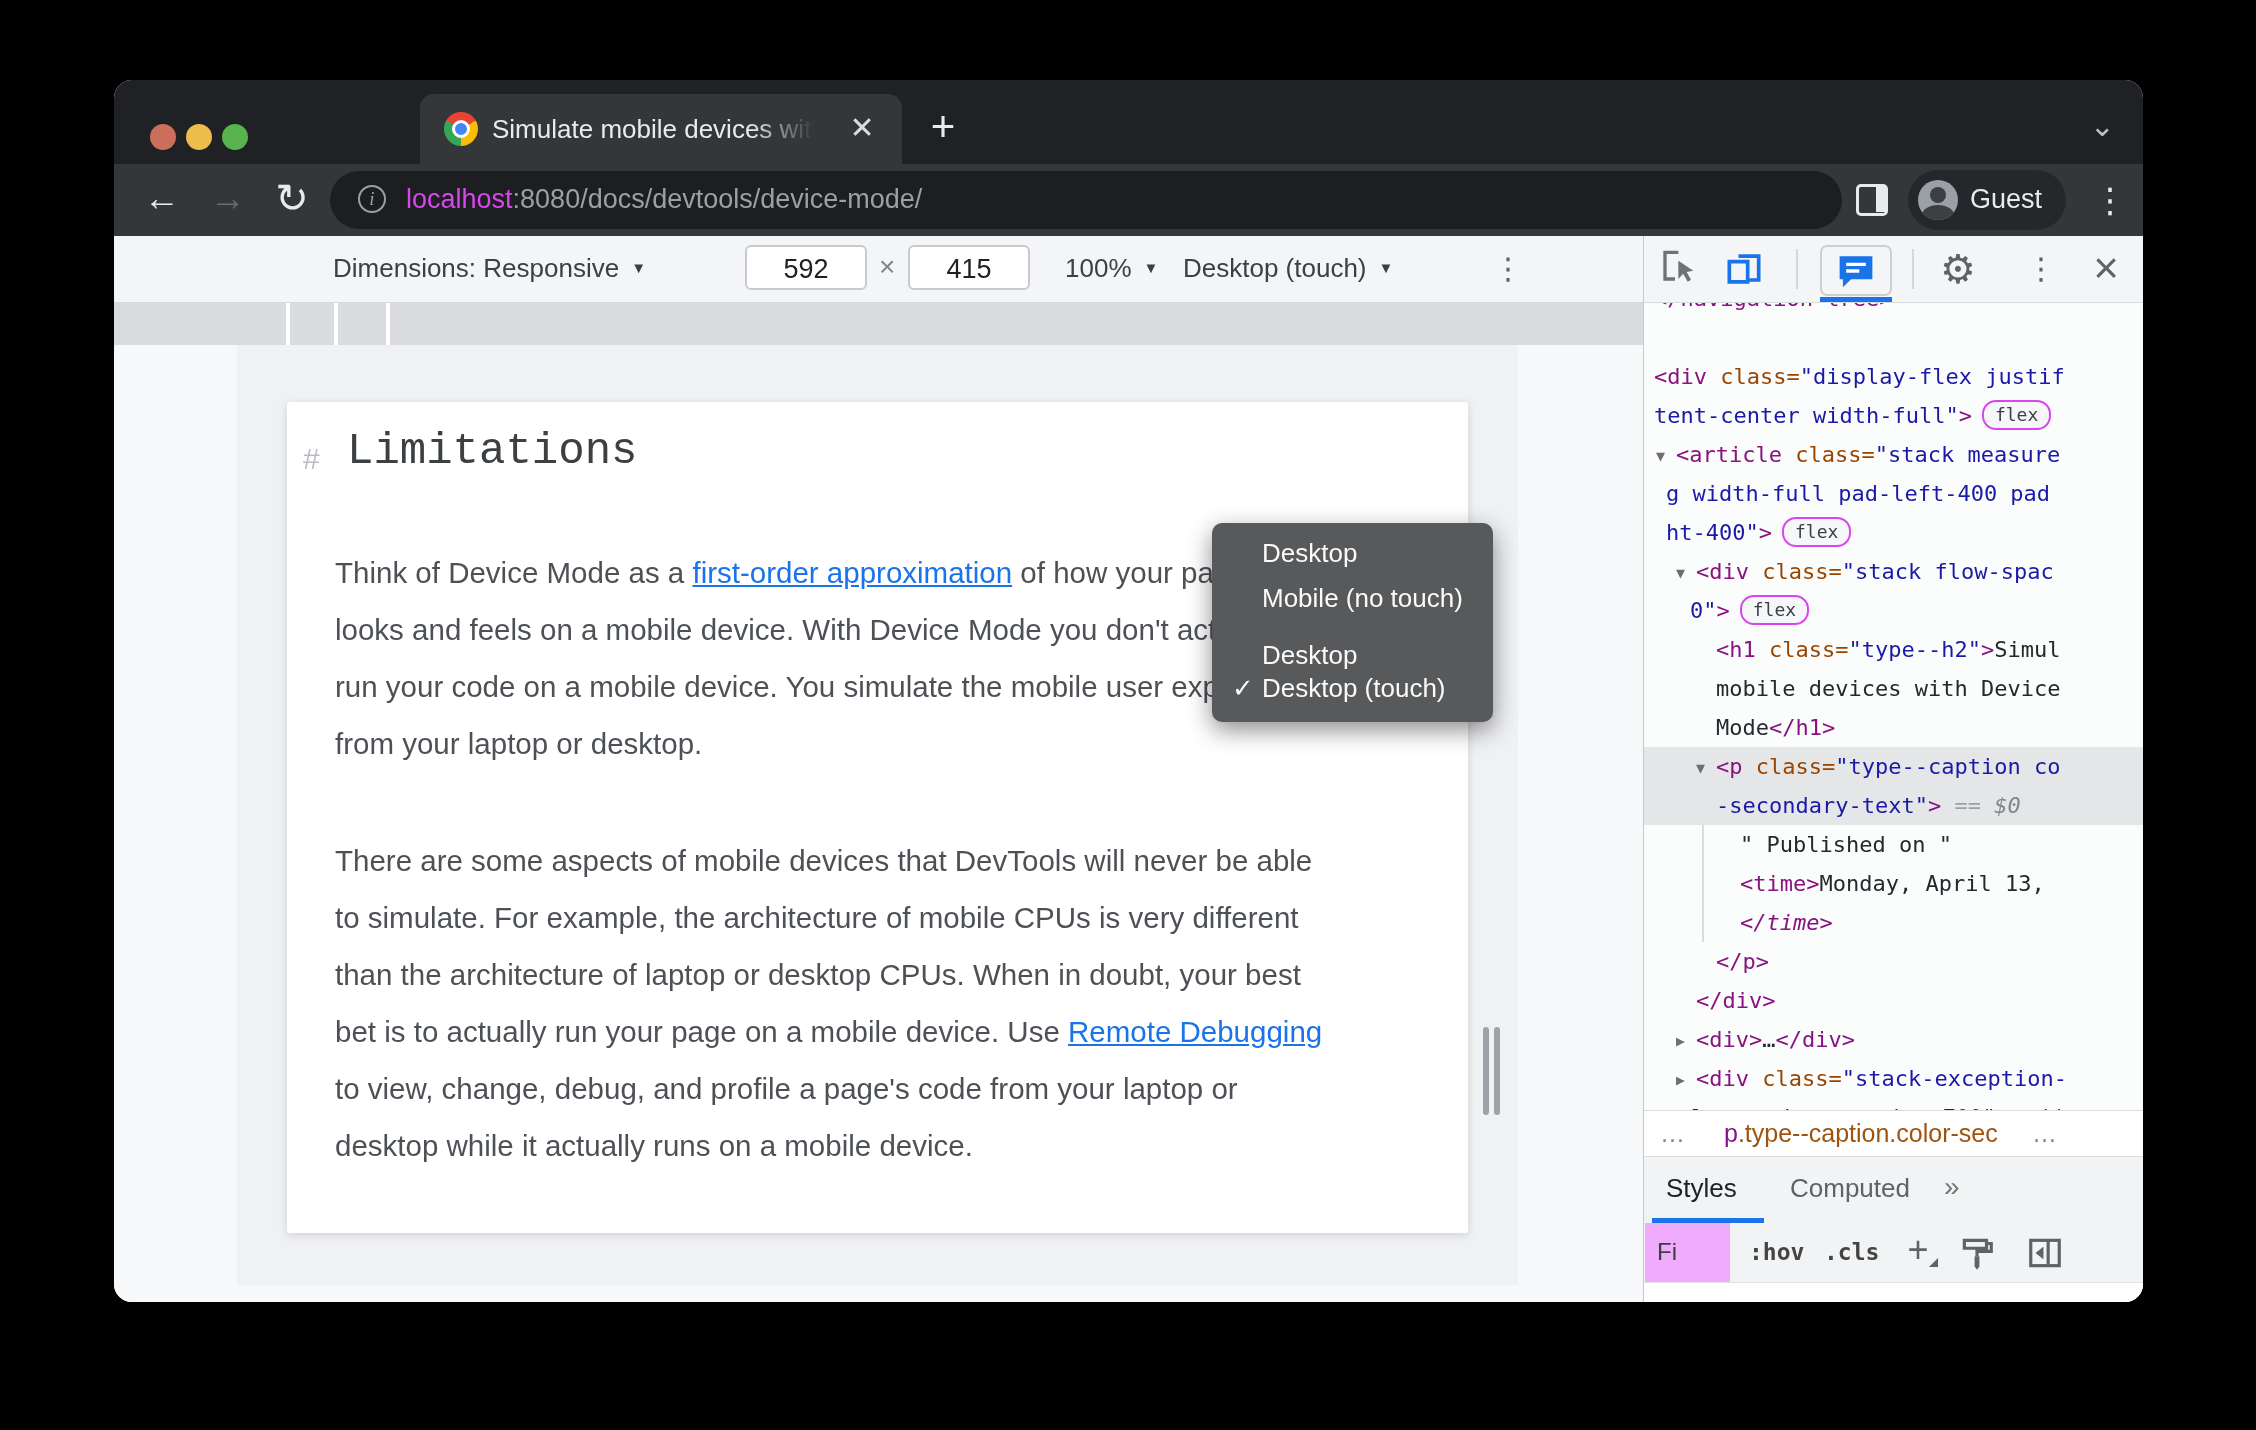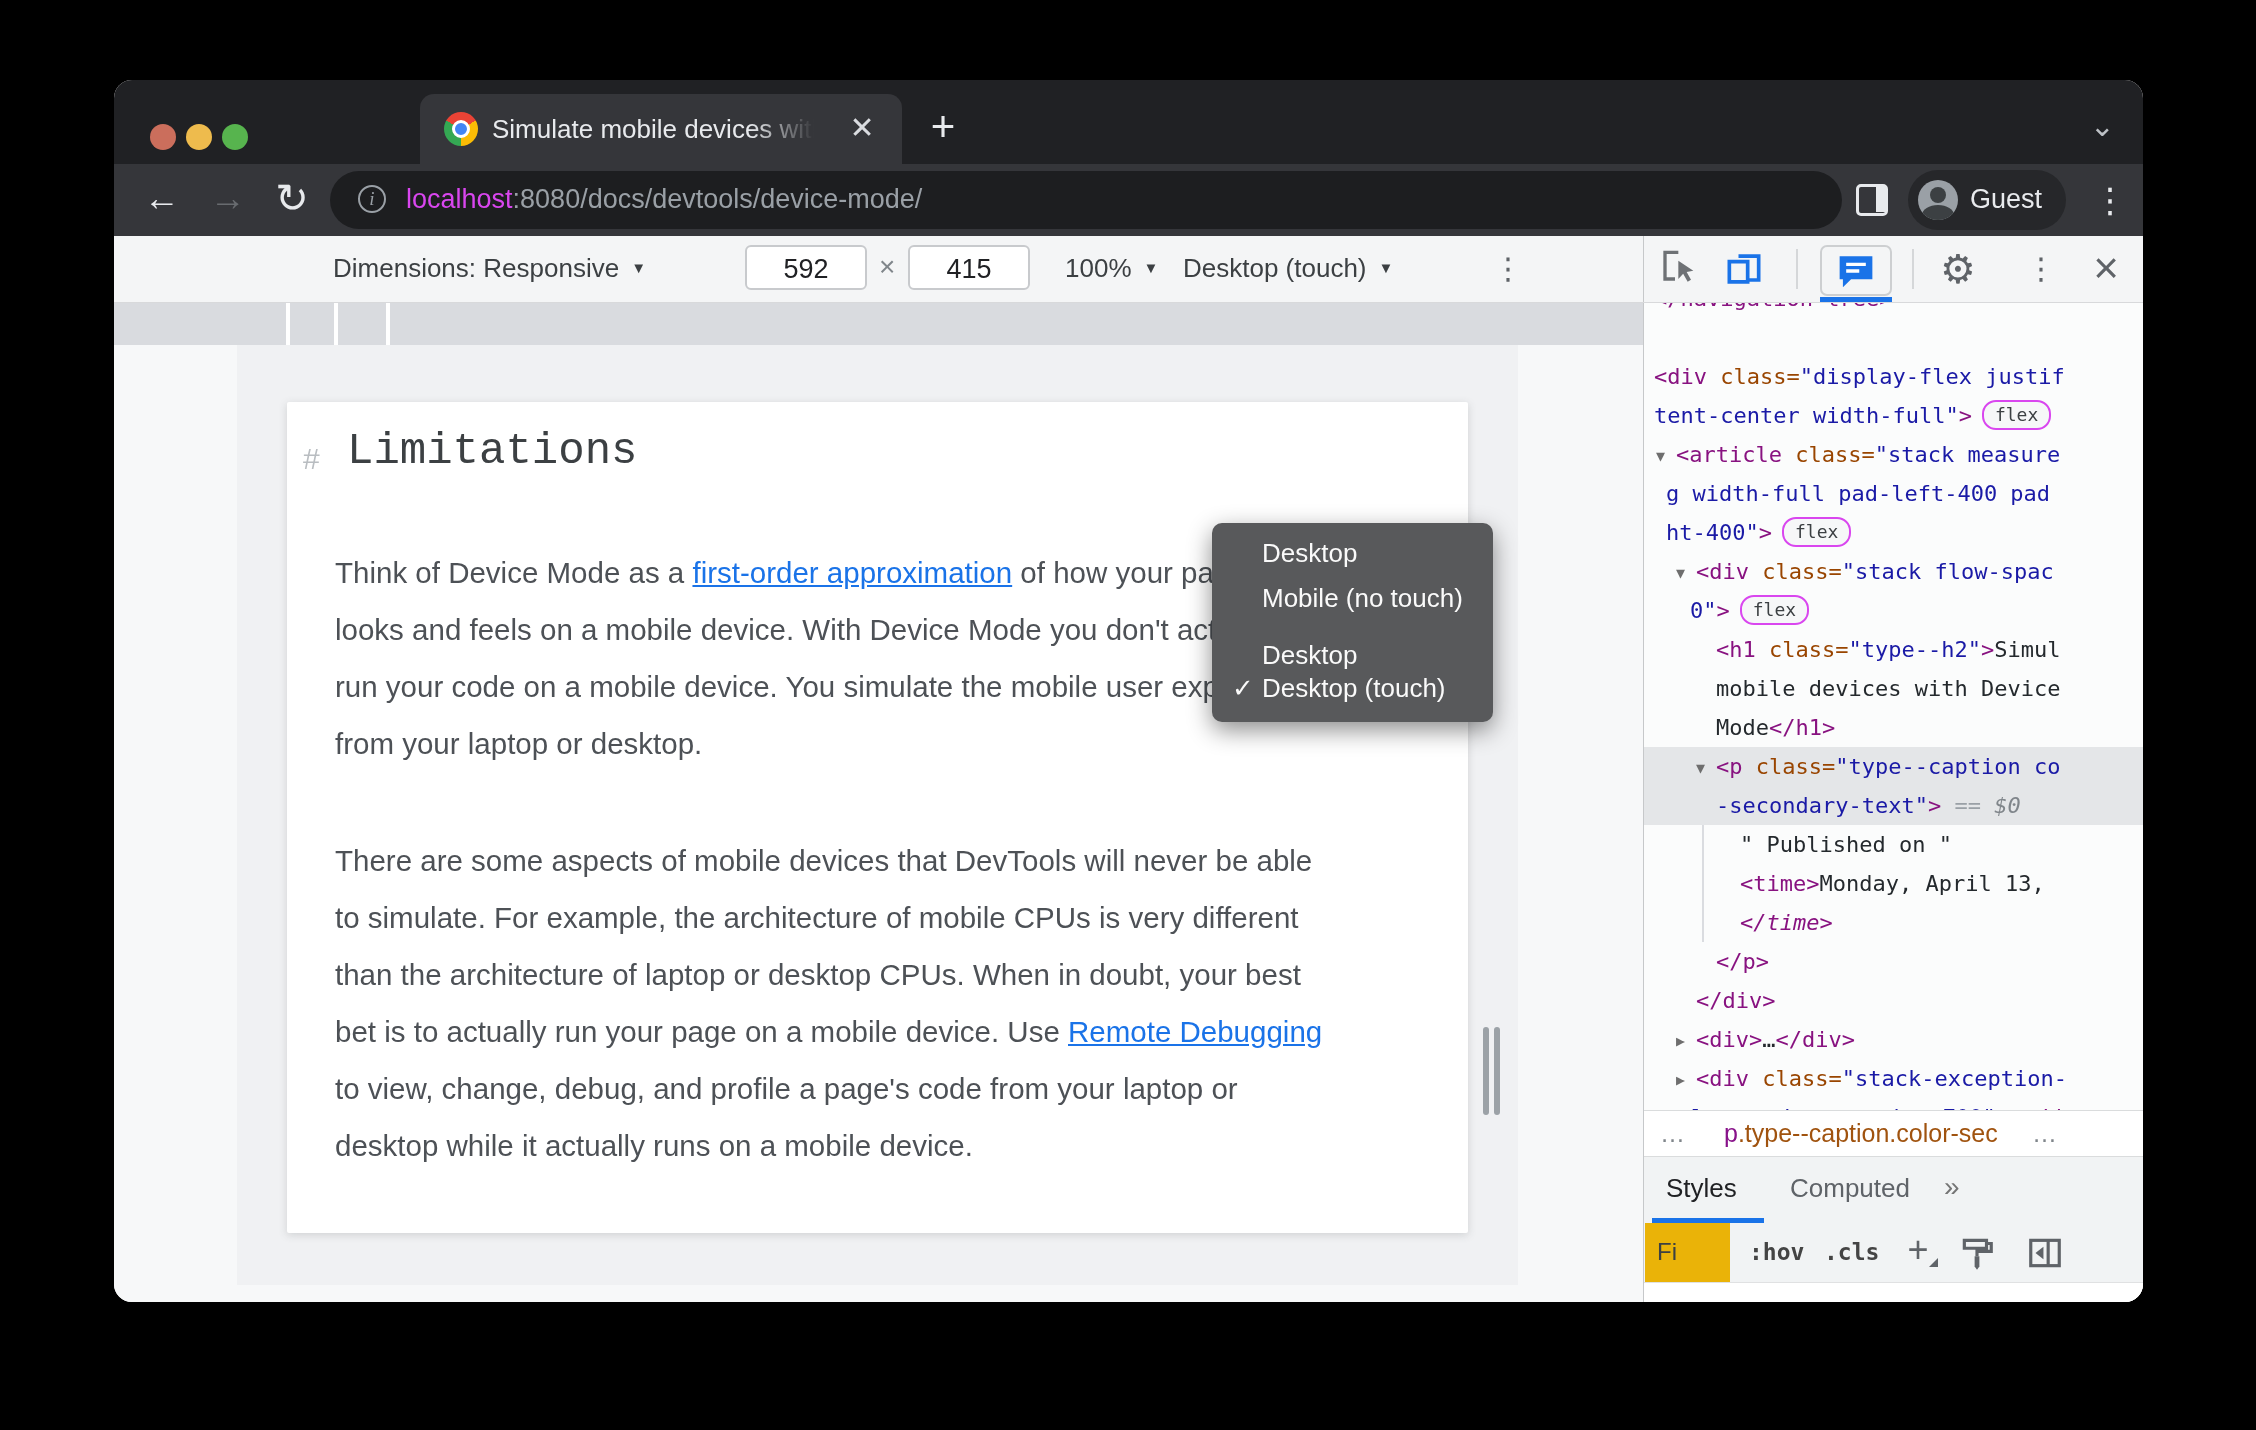"Fi" #filter-input { background: #eab308 -> #f0abfc }
